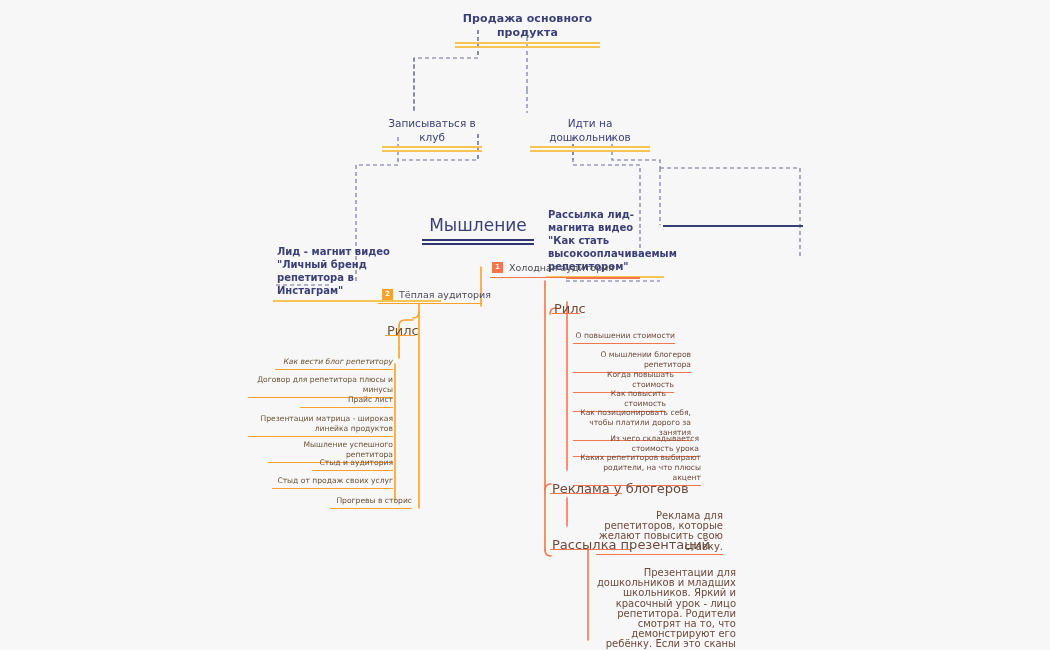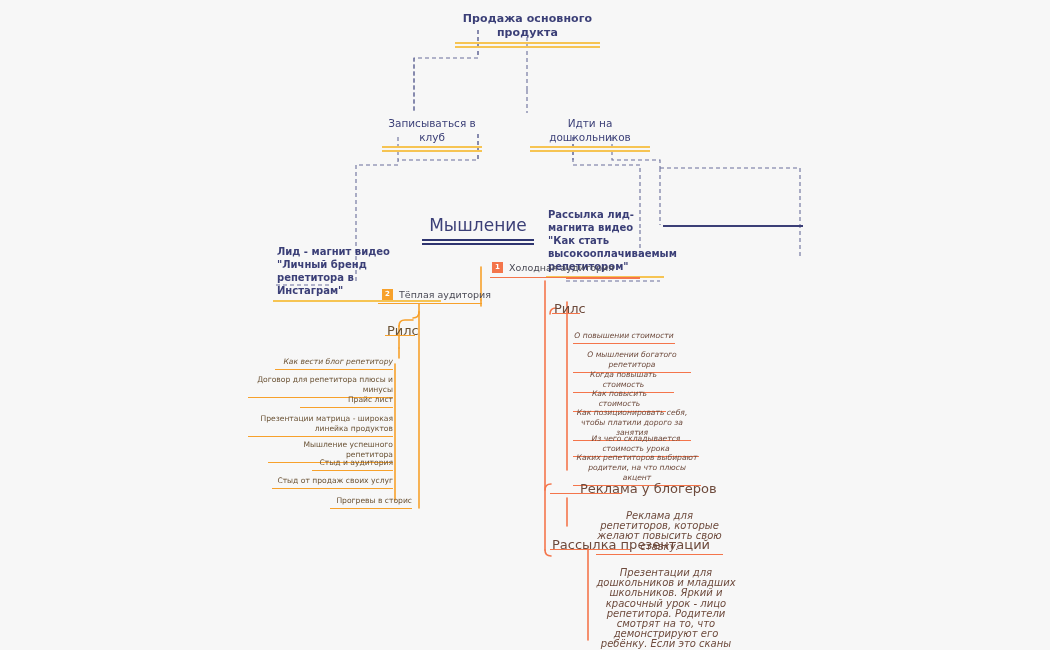"О повышении стоимости" .leaf.left .txt { font-style: italic -> none; text-align: center -> right }
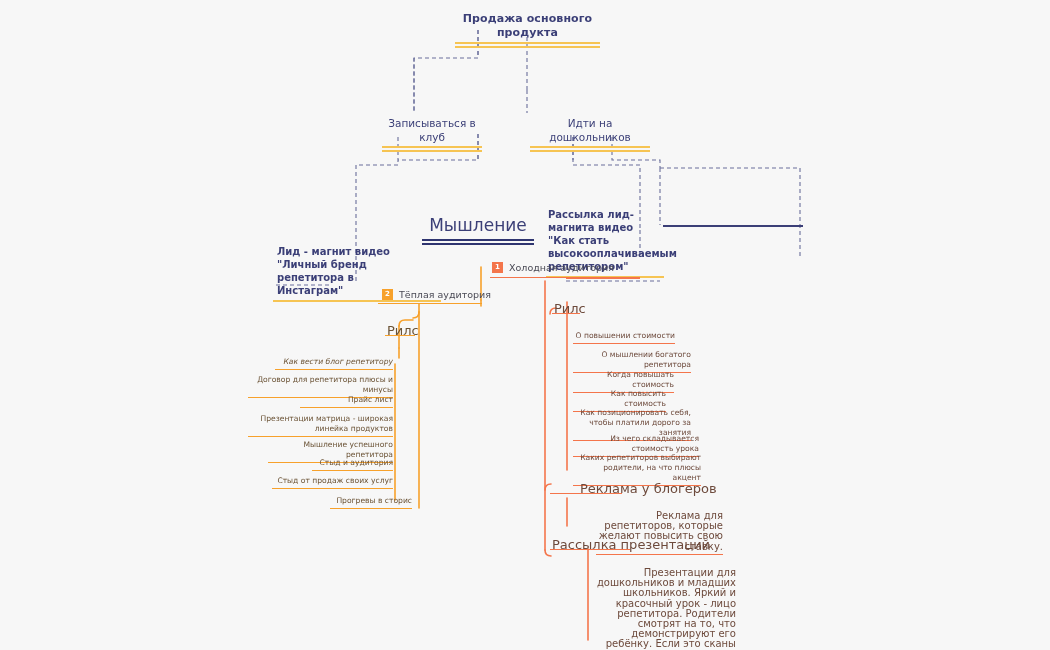"О мышлении богатого репетитора" span.txt { text: богатого -> блогеров }
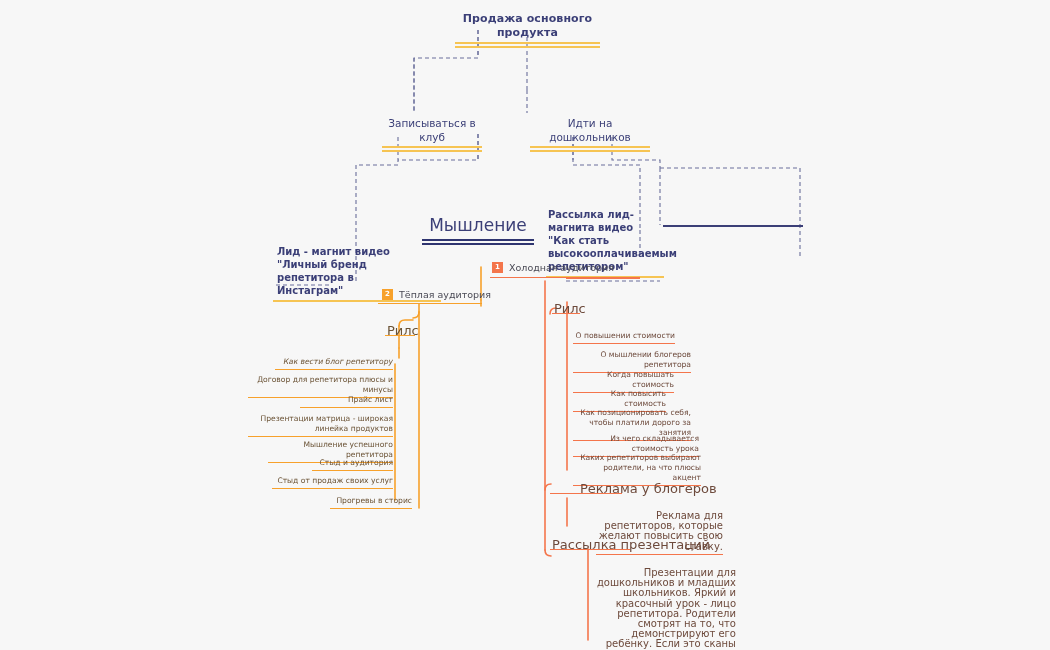"Реклама у блогеров" div.cap { left: 580px -> 552px }
